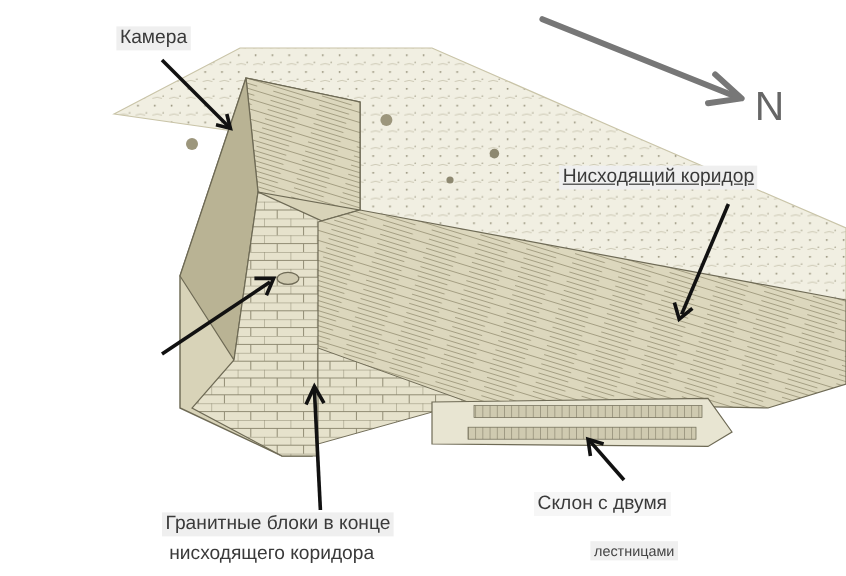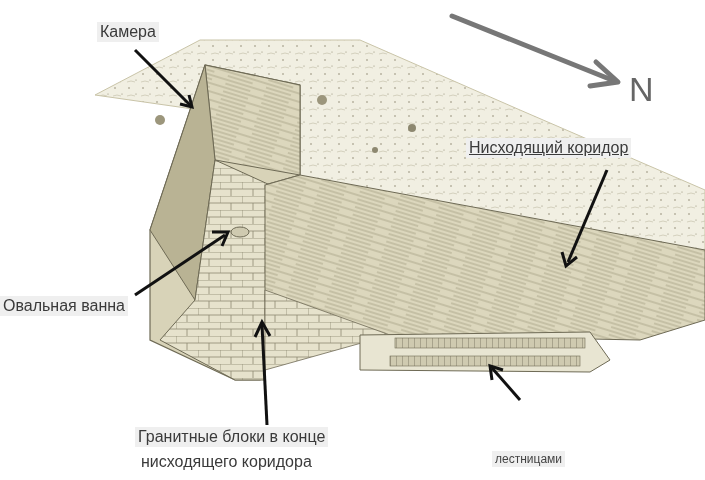"Овальная ванна" div.label { html: <div>Овальная ванна</div> -> none }
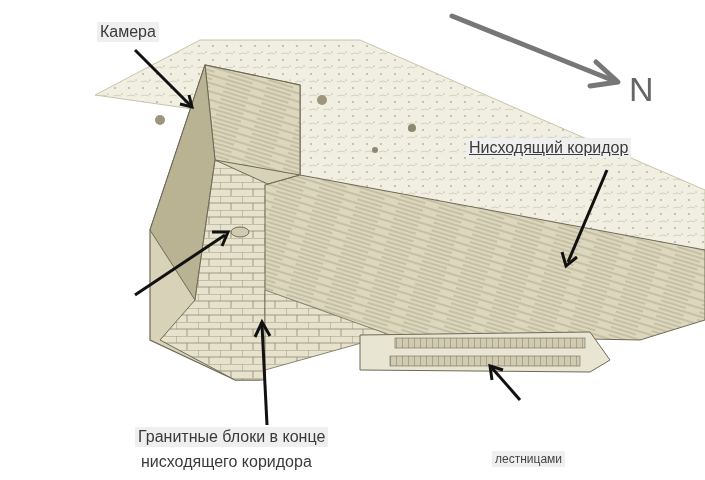"Склон с двумя" div.label { html: none -> <div>Склон с двумя</div> }
